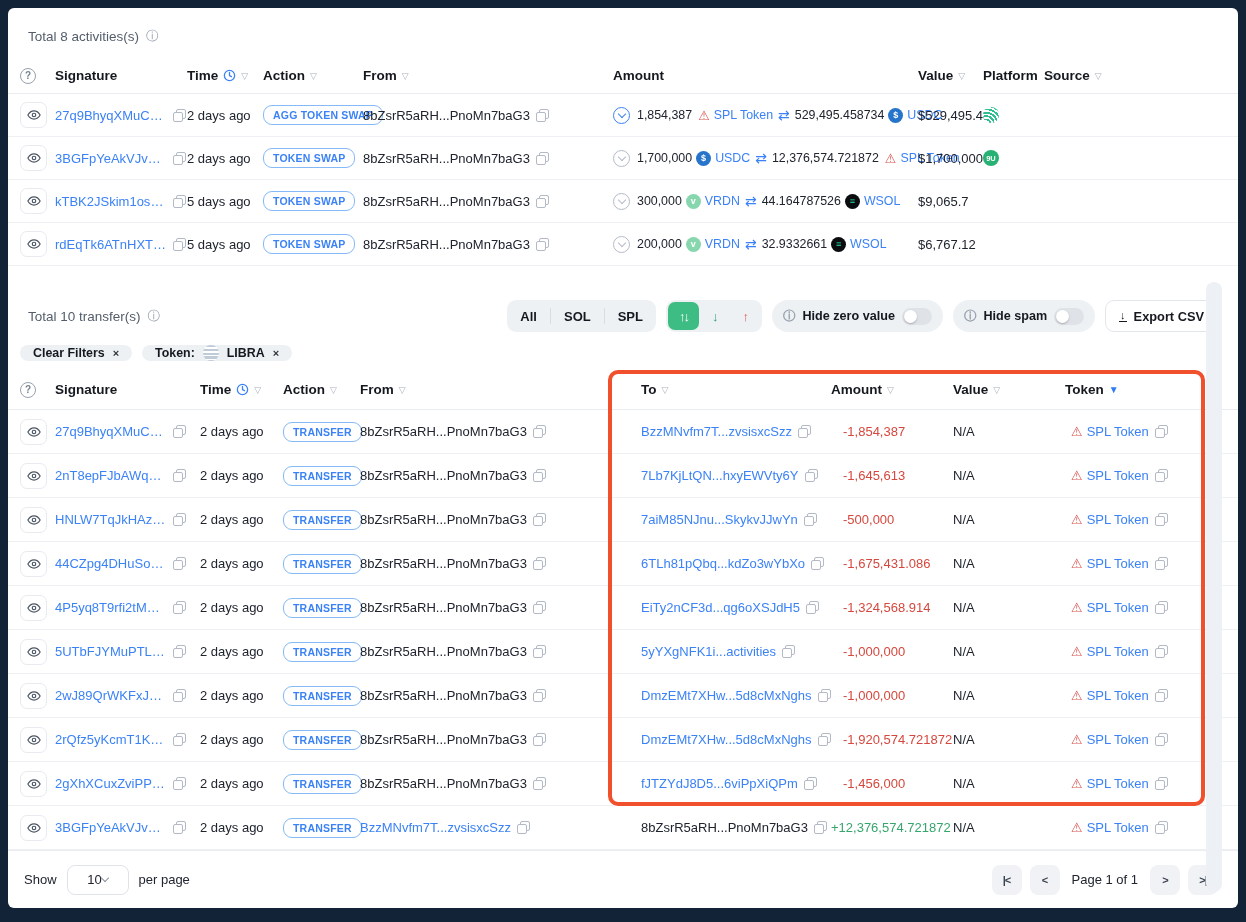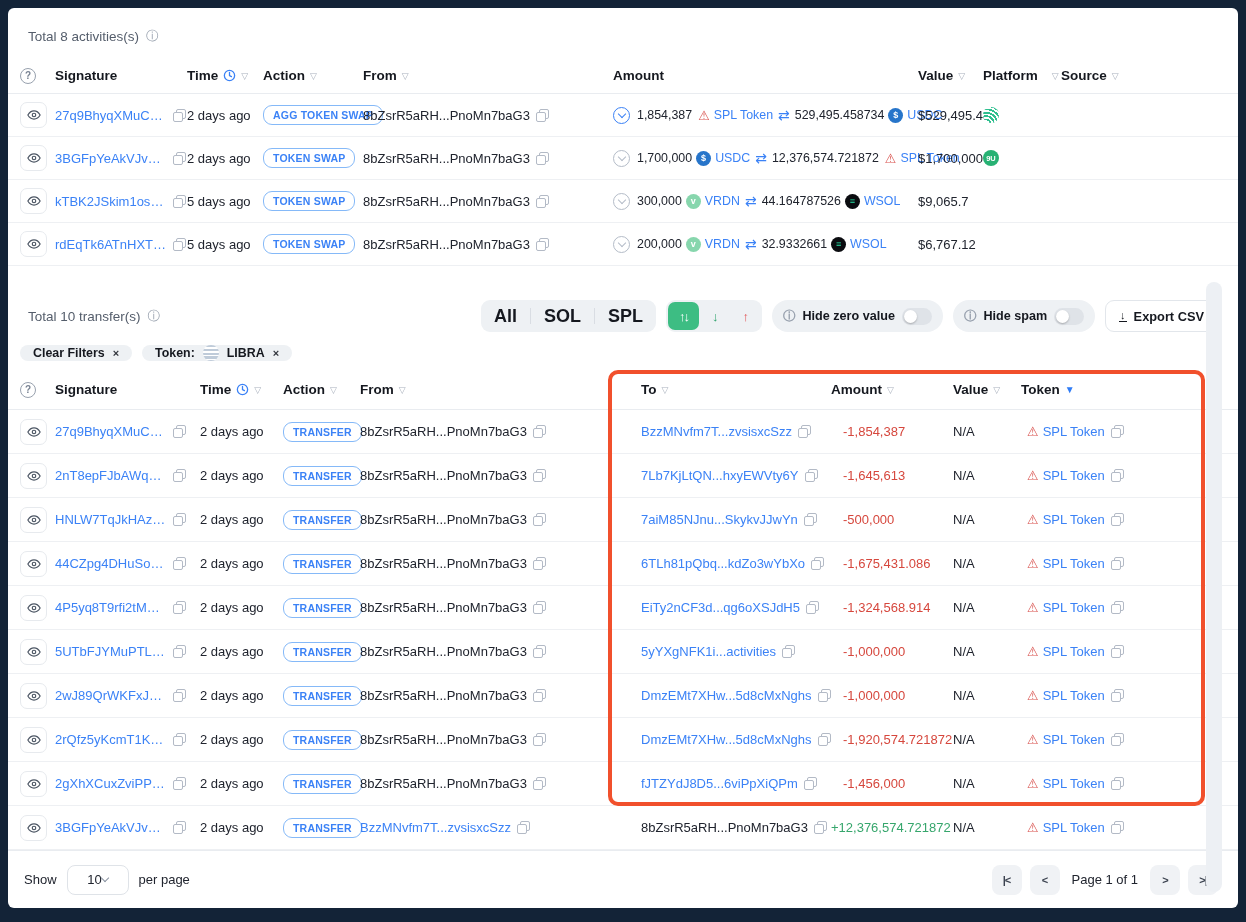"Platform" .c-pf { width: 78px -> 61px }
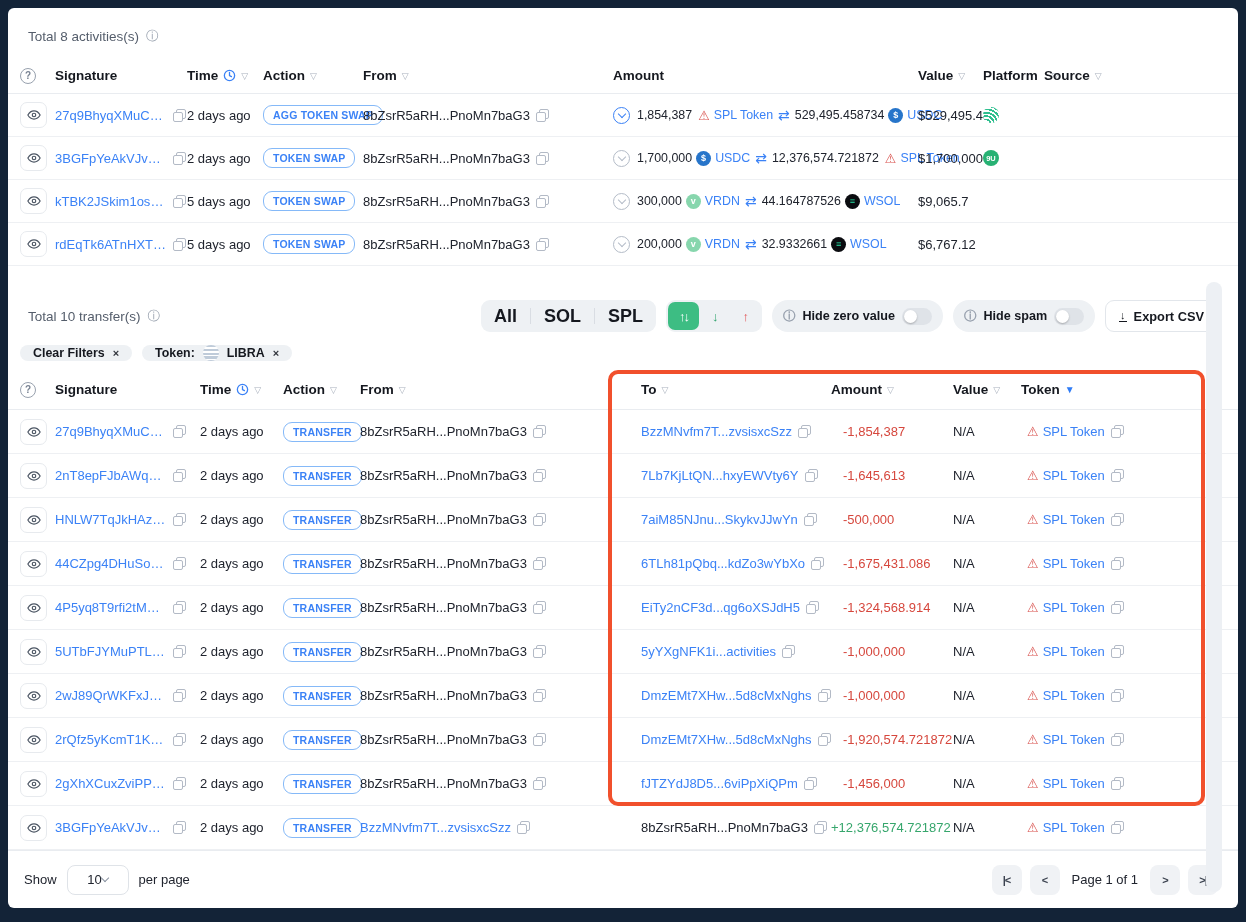"All" .seg button { font-size: 18px -> 13px }
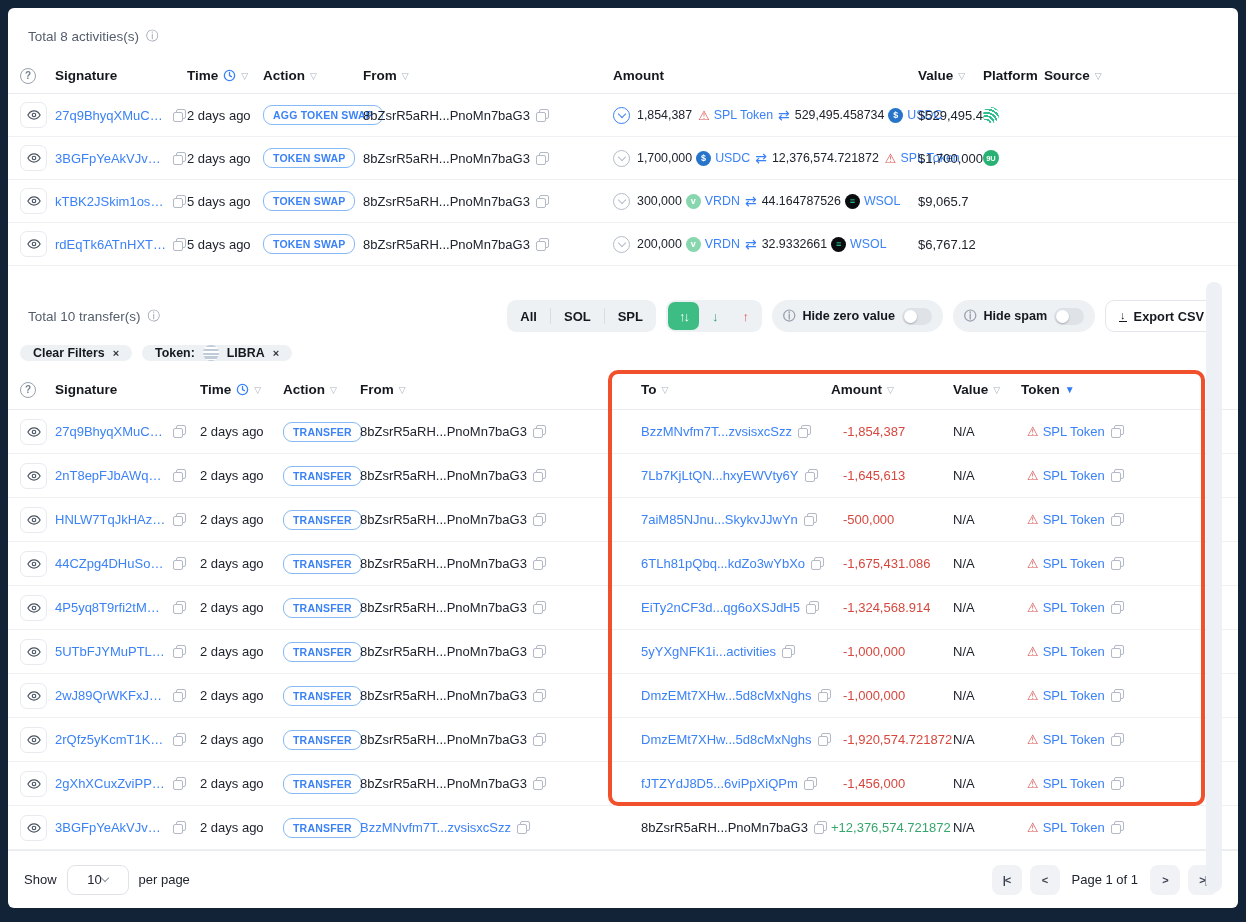"Token" .t-tok { margin-left: none -> 44px }
